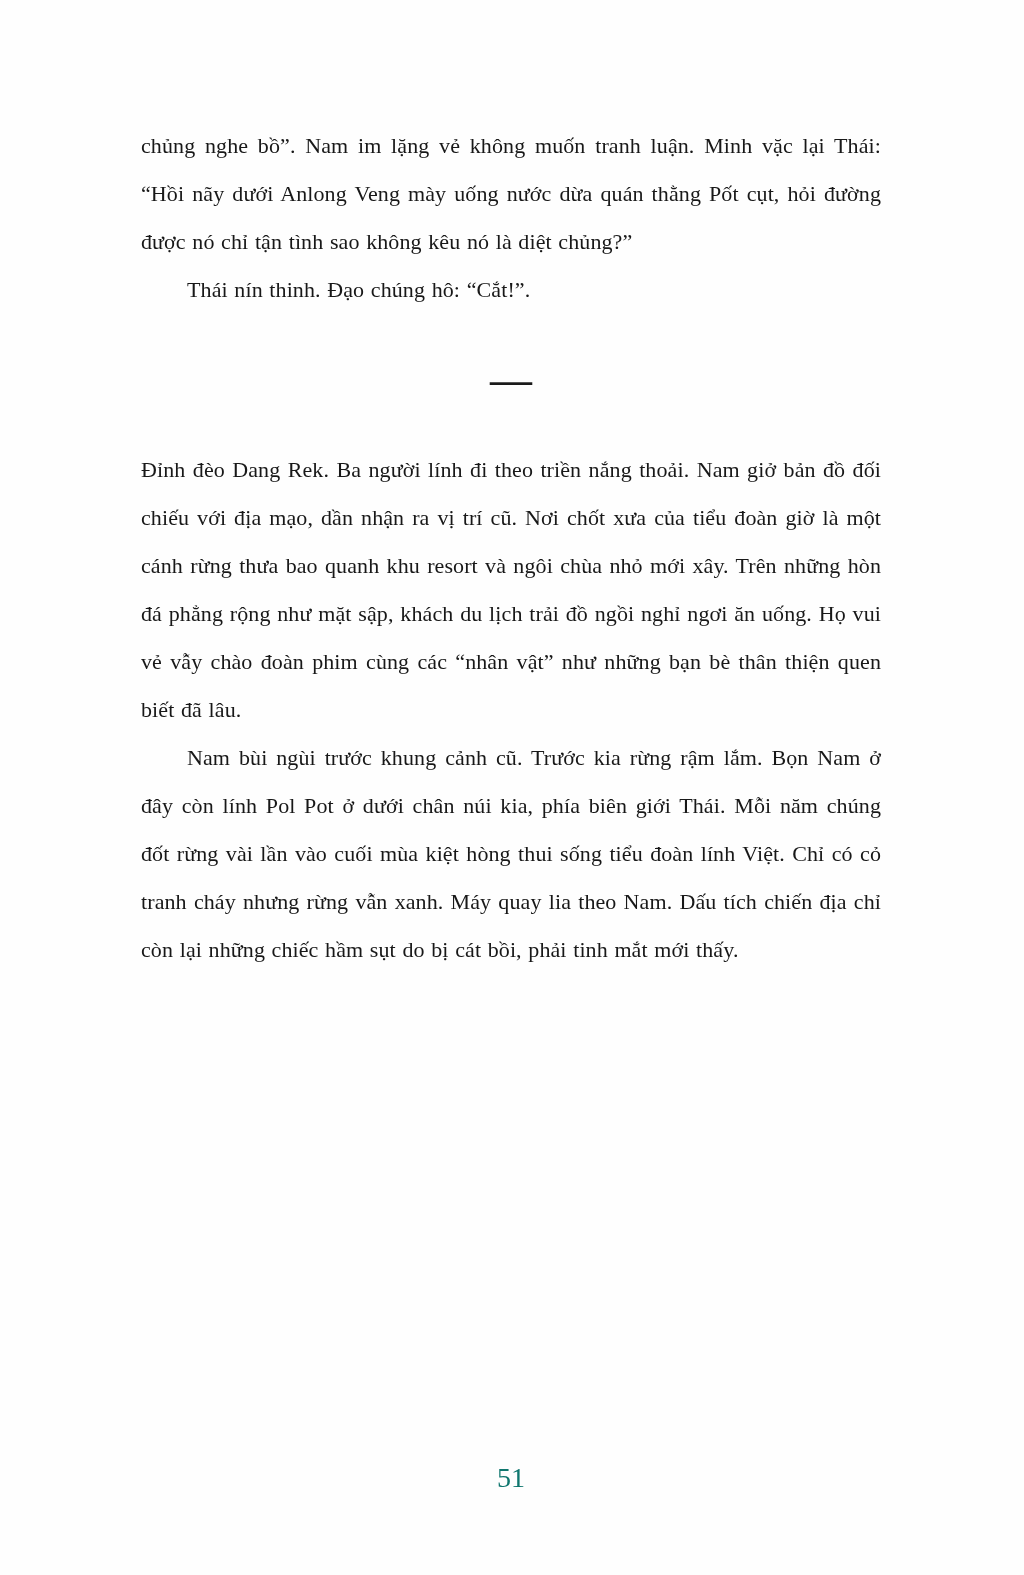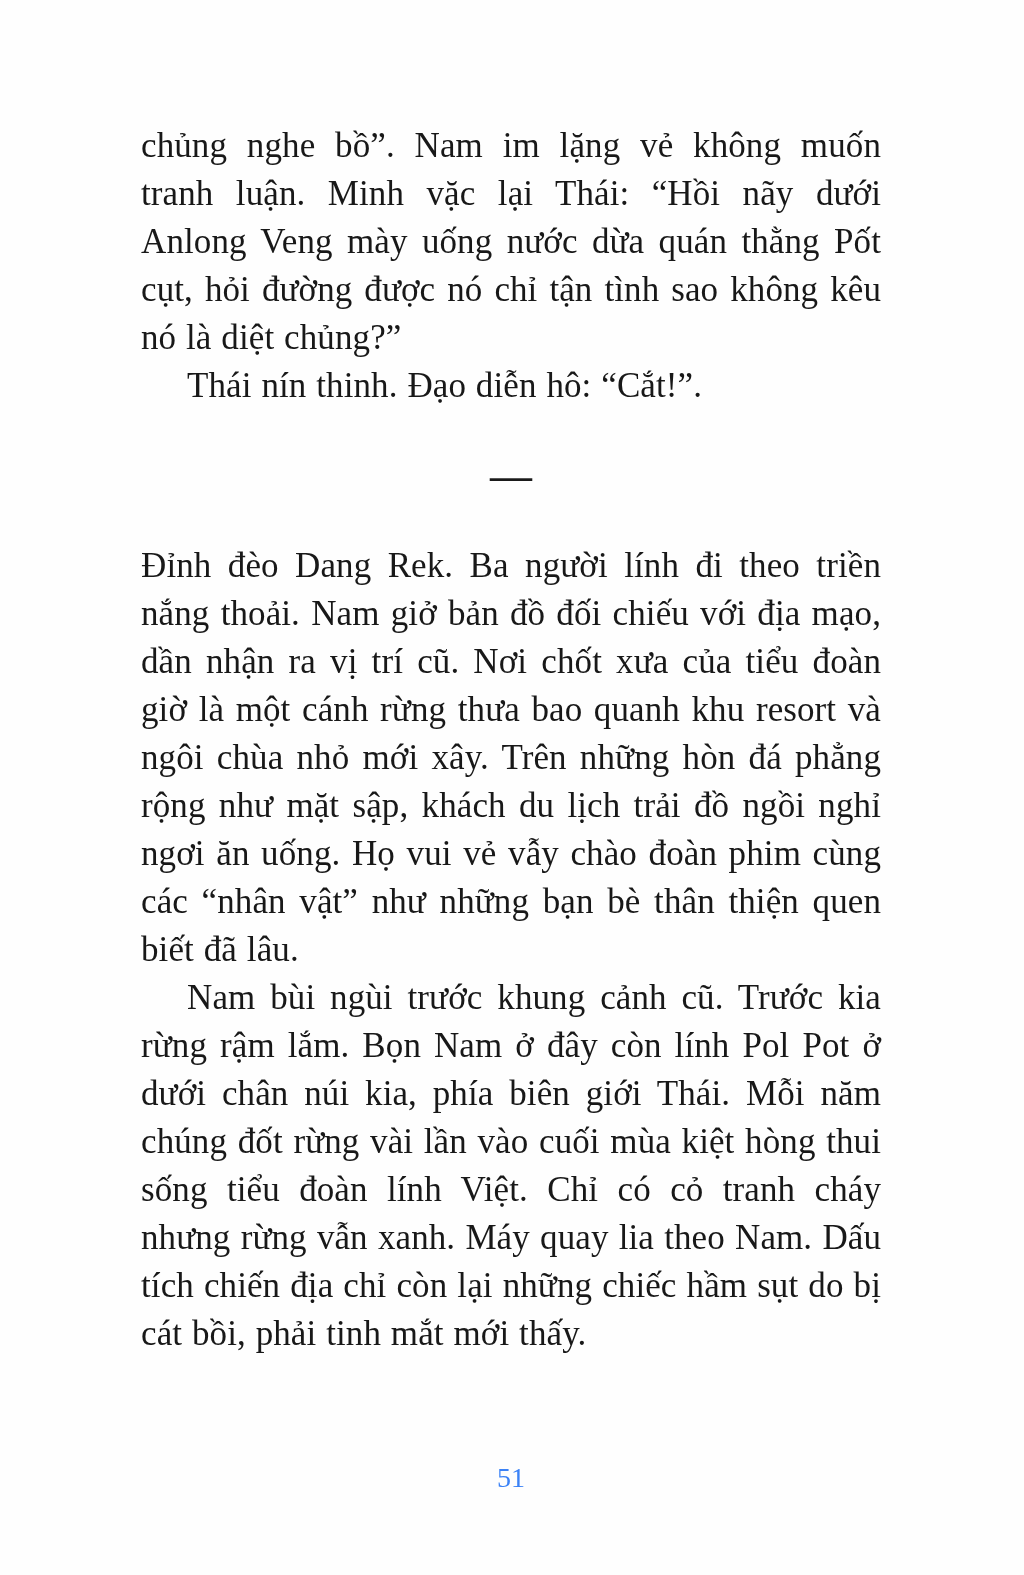"chủng nghe bồ”. Nam im" .para { font-size: 35px -> 22px }
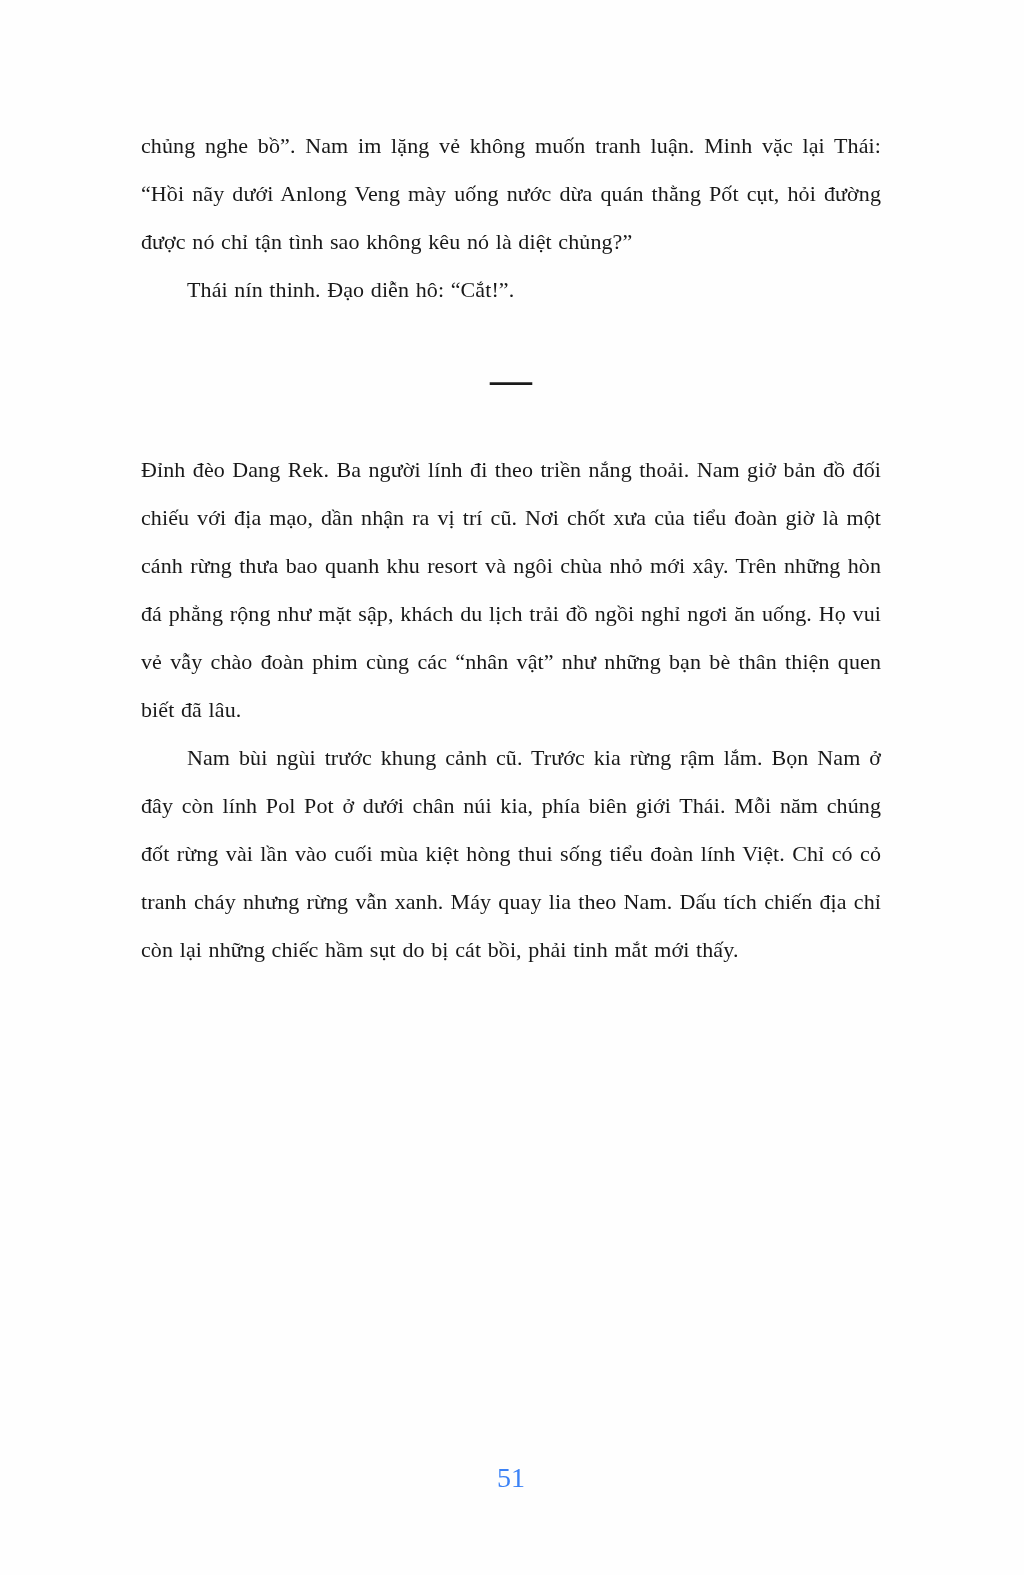"Thái nín thinh. Đạo diễn" p.para { text: diễn -> chúng }
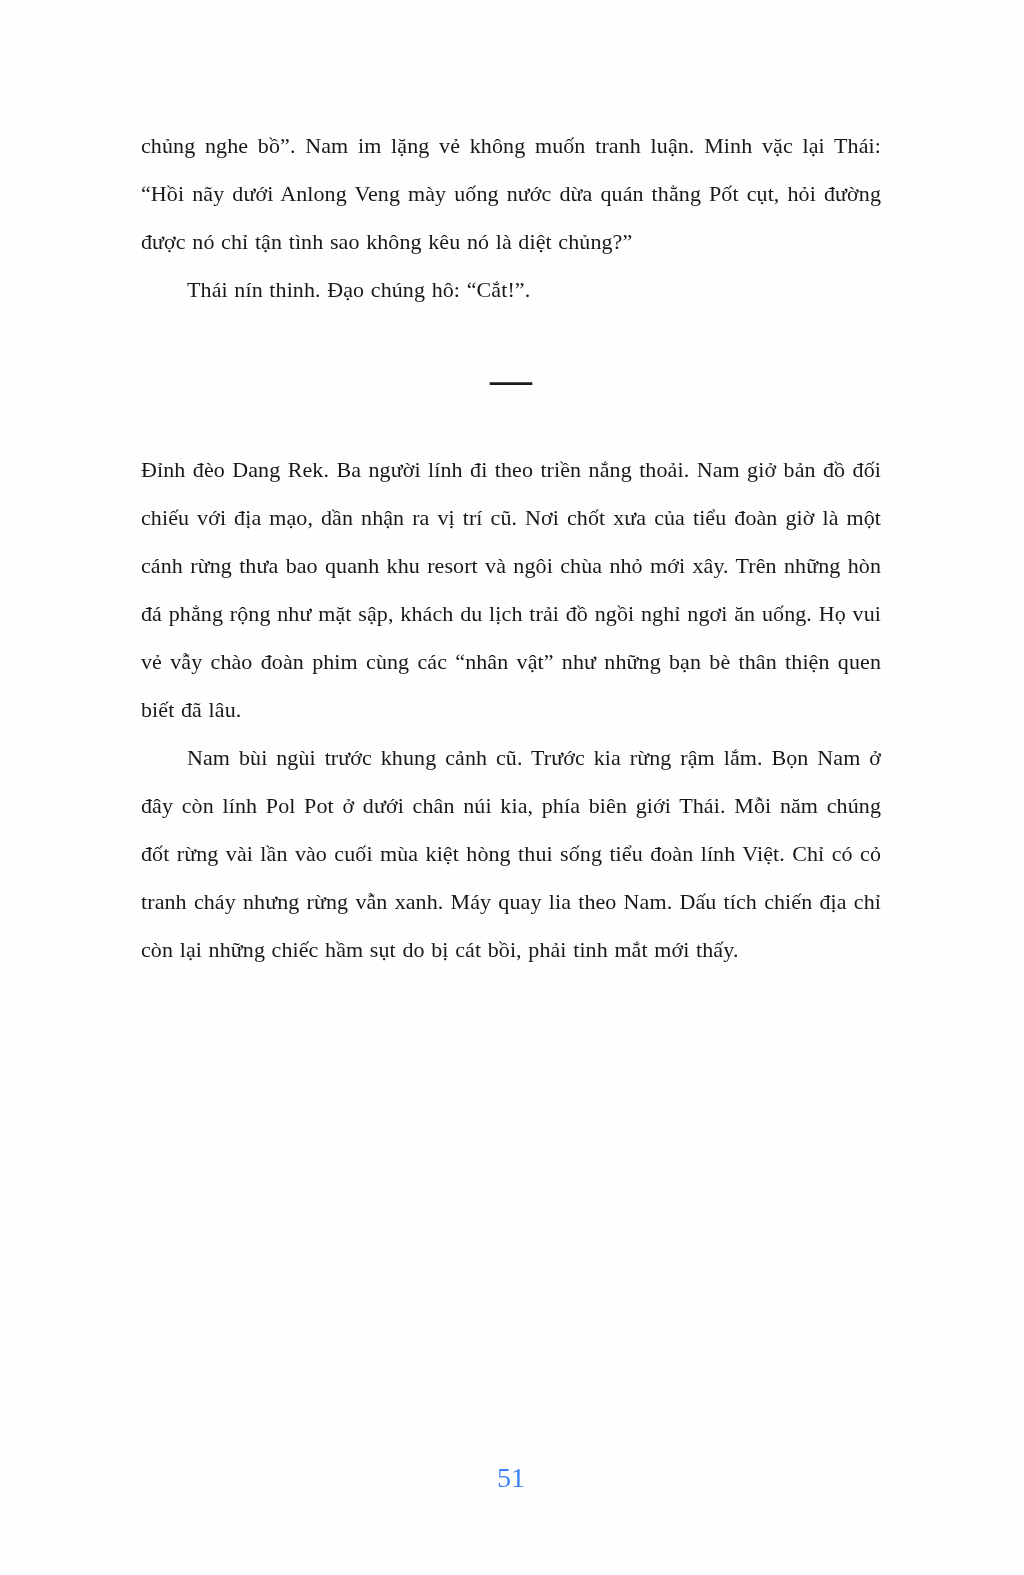"51" .folio .num { color: #3b82f6 -> #0f766e }
